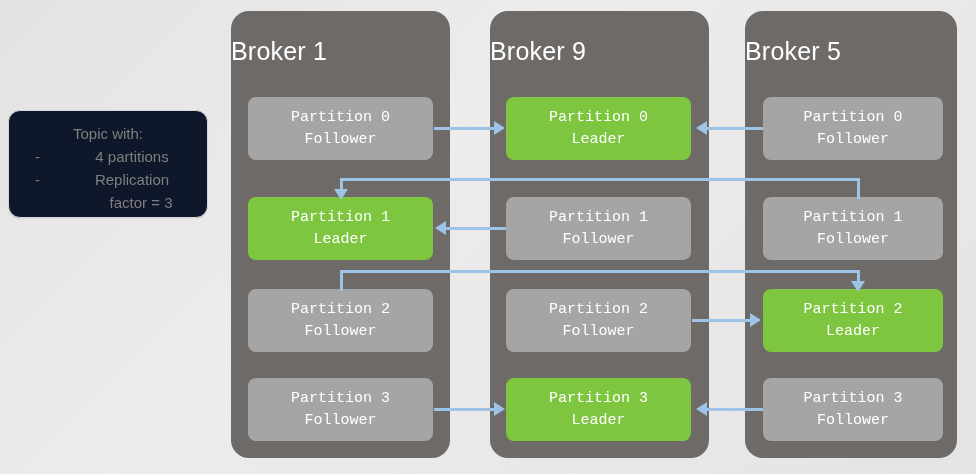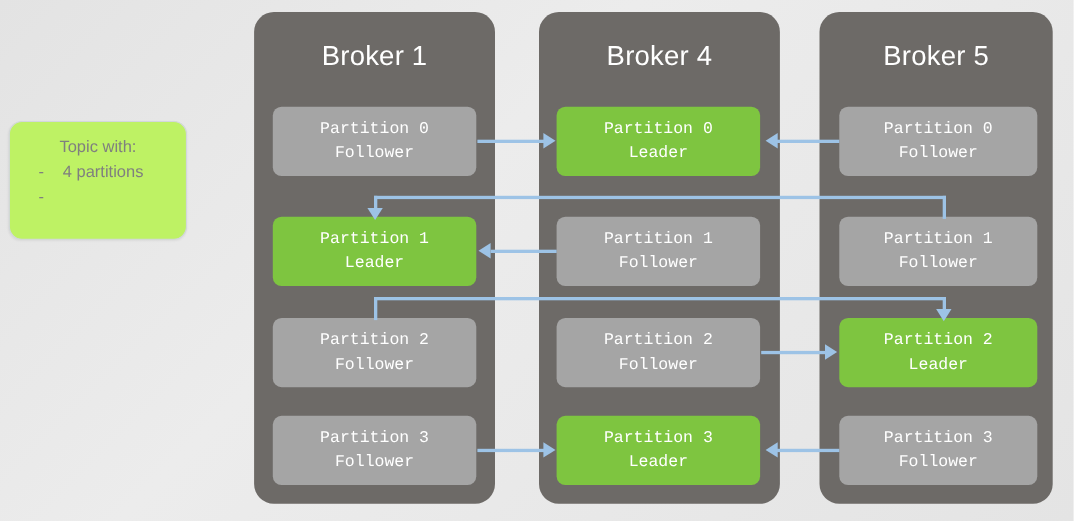"Broker 1" .broker-title { text-align: center -> none }
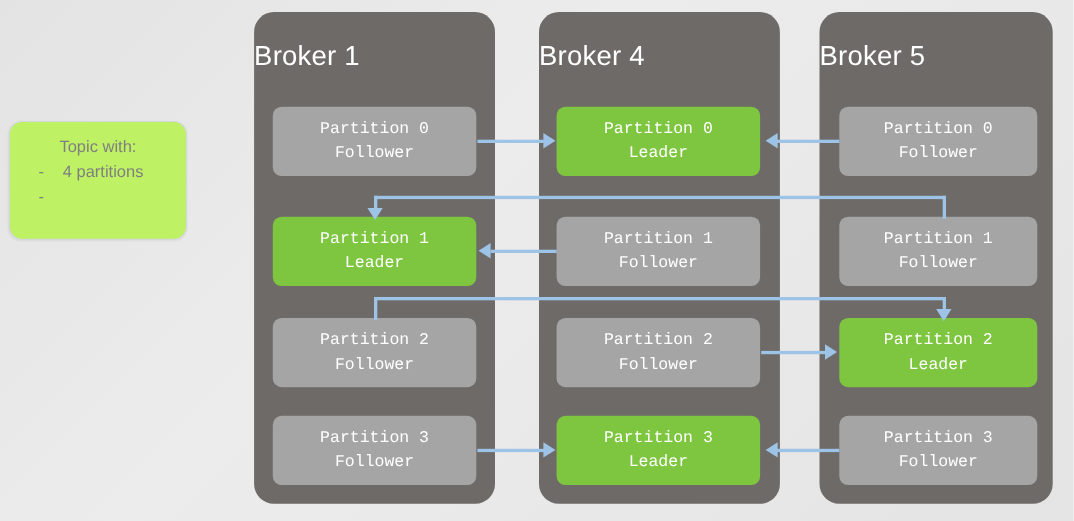"Broker 4" div.broker-title { text: 4 -> 9 }
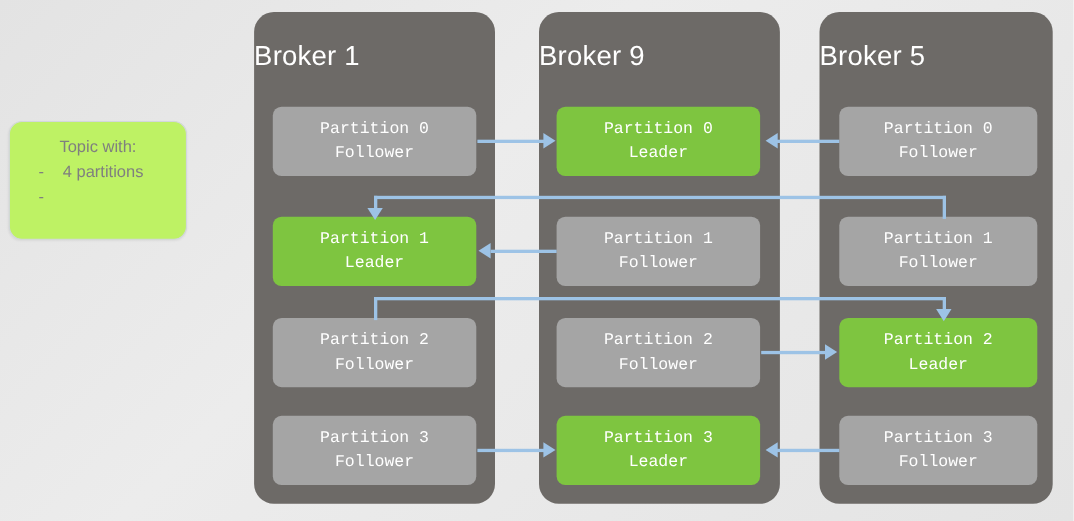"Topic with:" .topic-note { background: #bef264 -> #0f172a; width: 162px -> 200px }
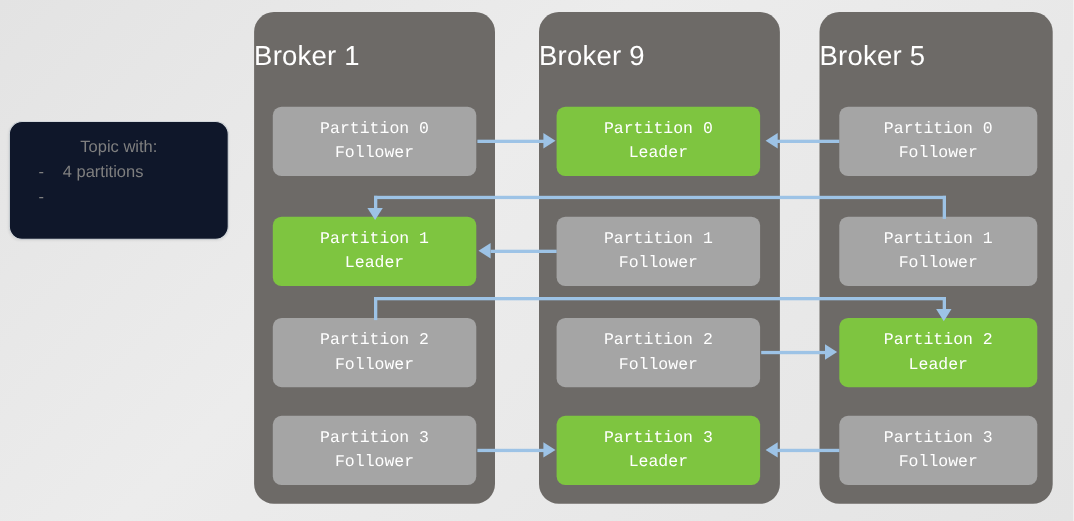"4 partitions" .note-text { text-align: left -> center }
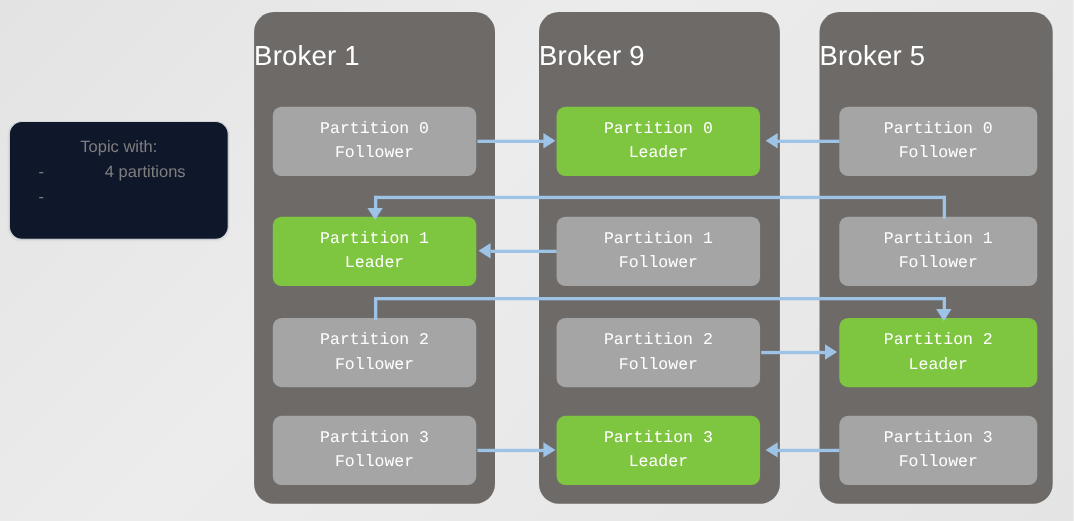"Replication" span.note-text { html: none -> <span> <span>Replication</span> <span>factor = 3</span> </span> }
